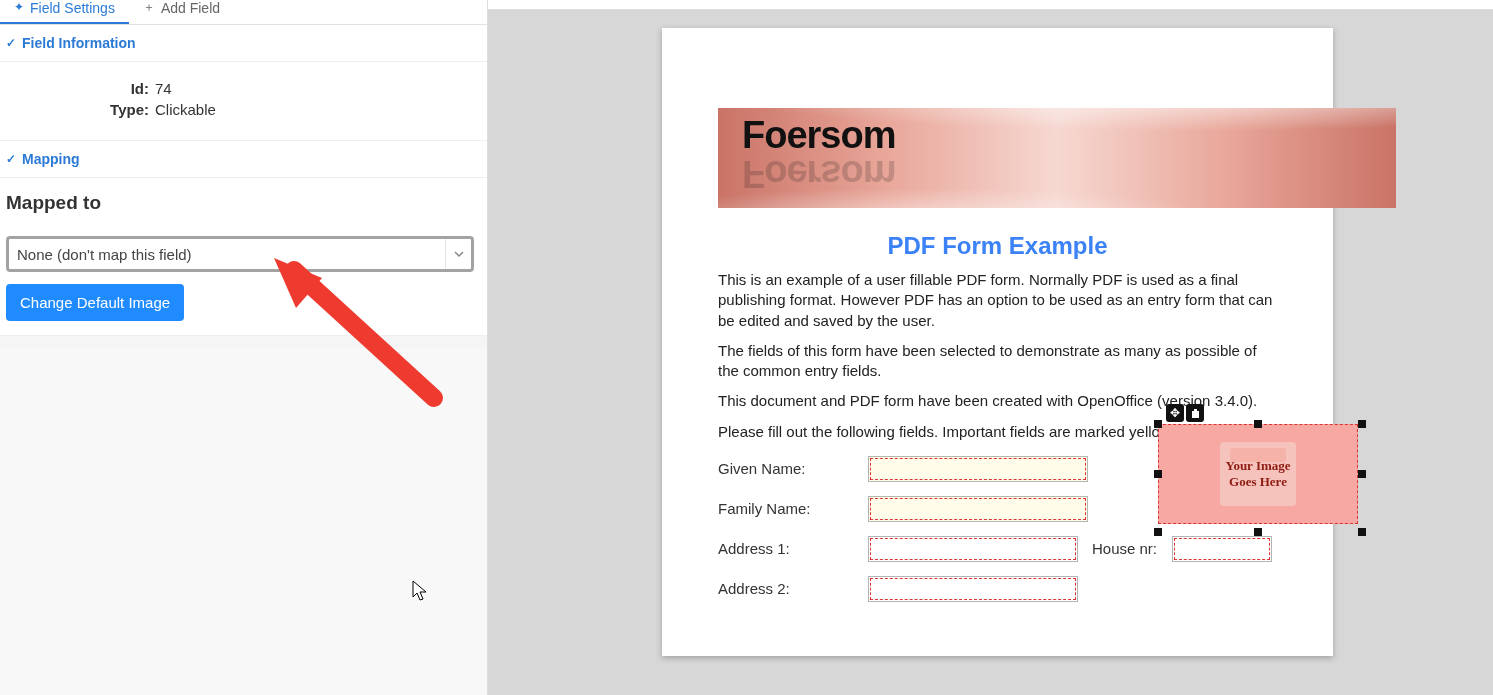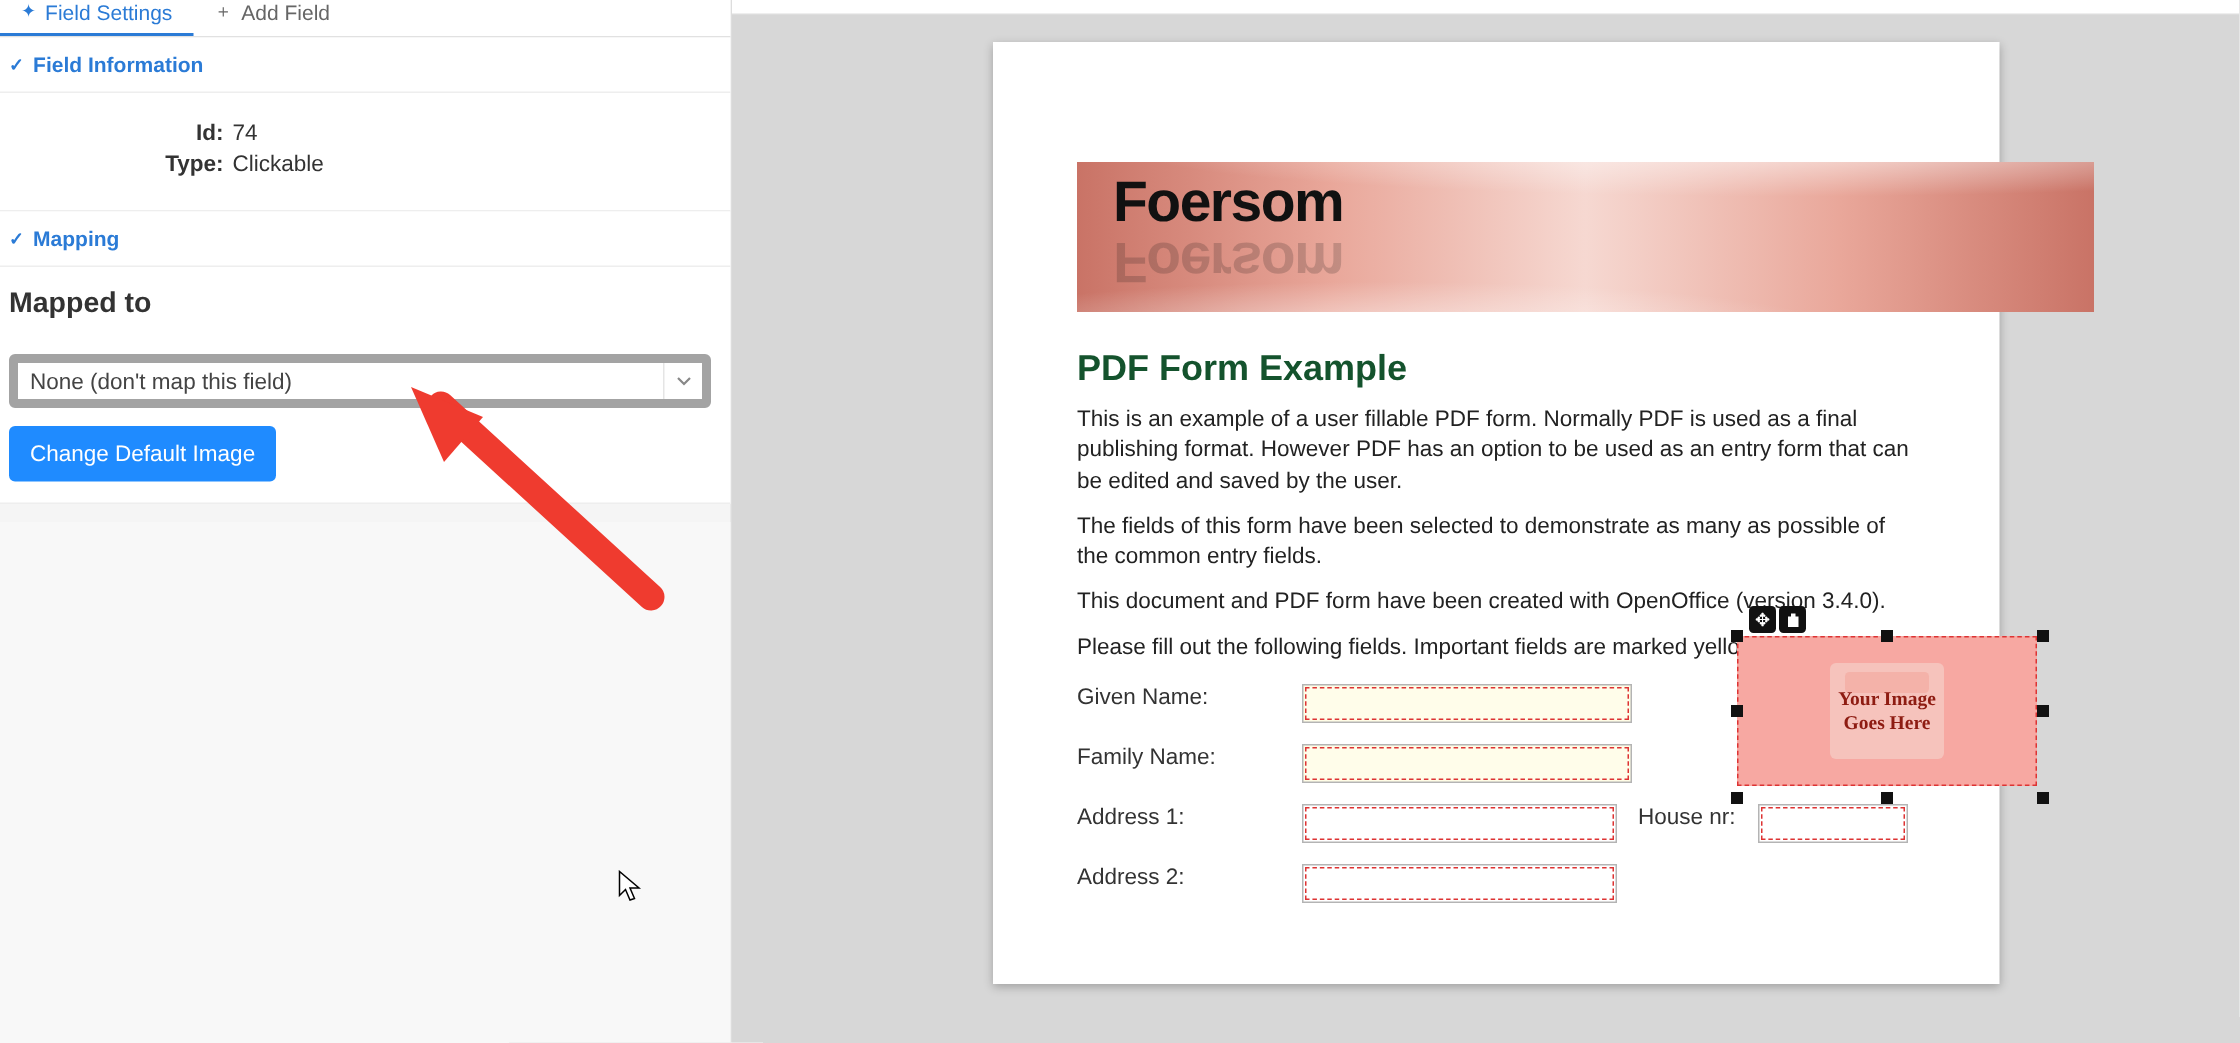"None (don't map this field)" .select { border: 6px solid #a3a3a3 -> 3px solid #a3a3a3 }
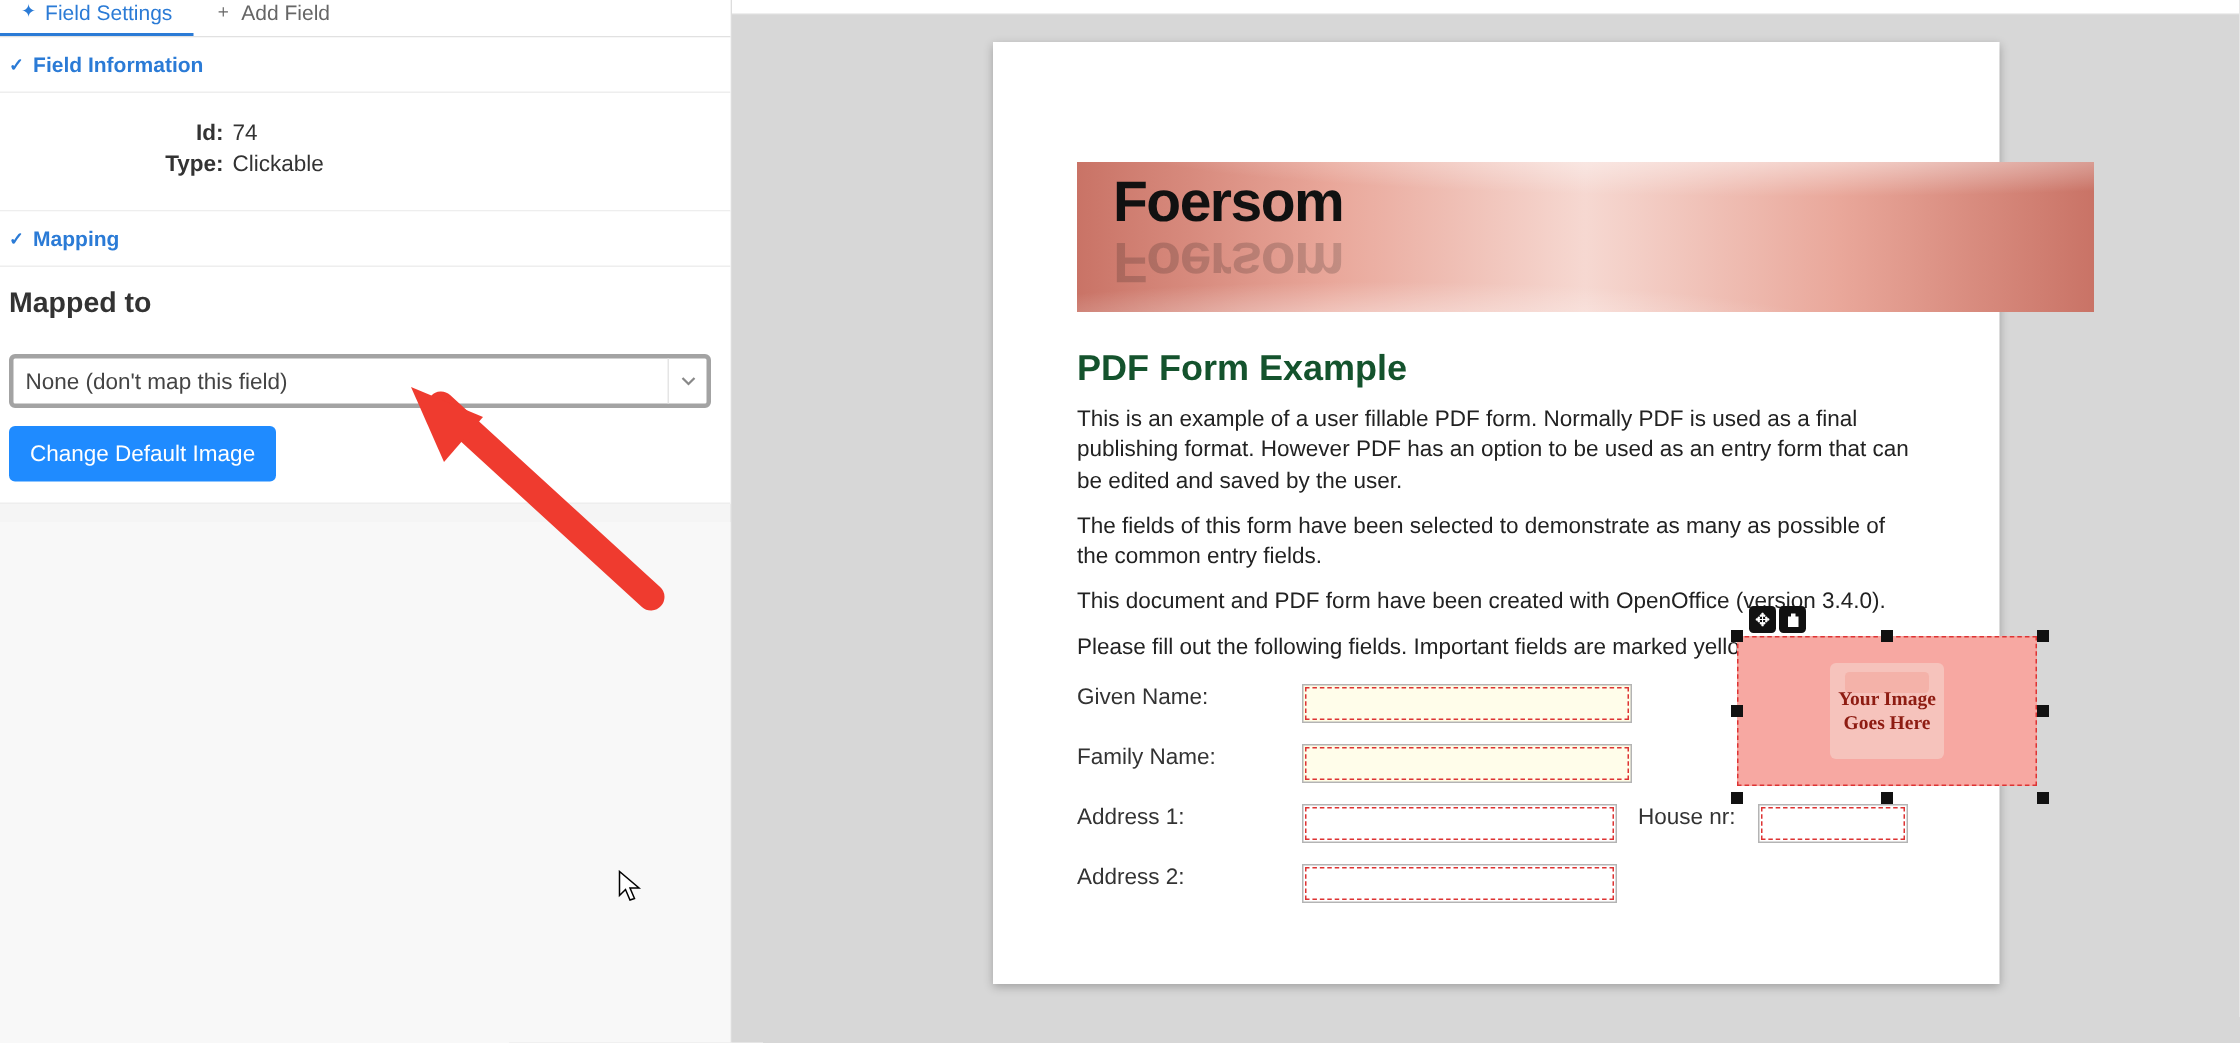"PDF Form Example" .page h2 { color: #14532d -> #3b82f6; text-align: none -> center }
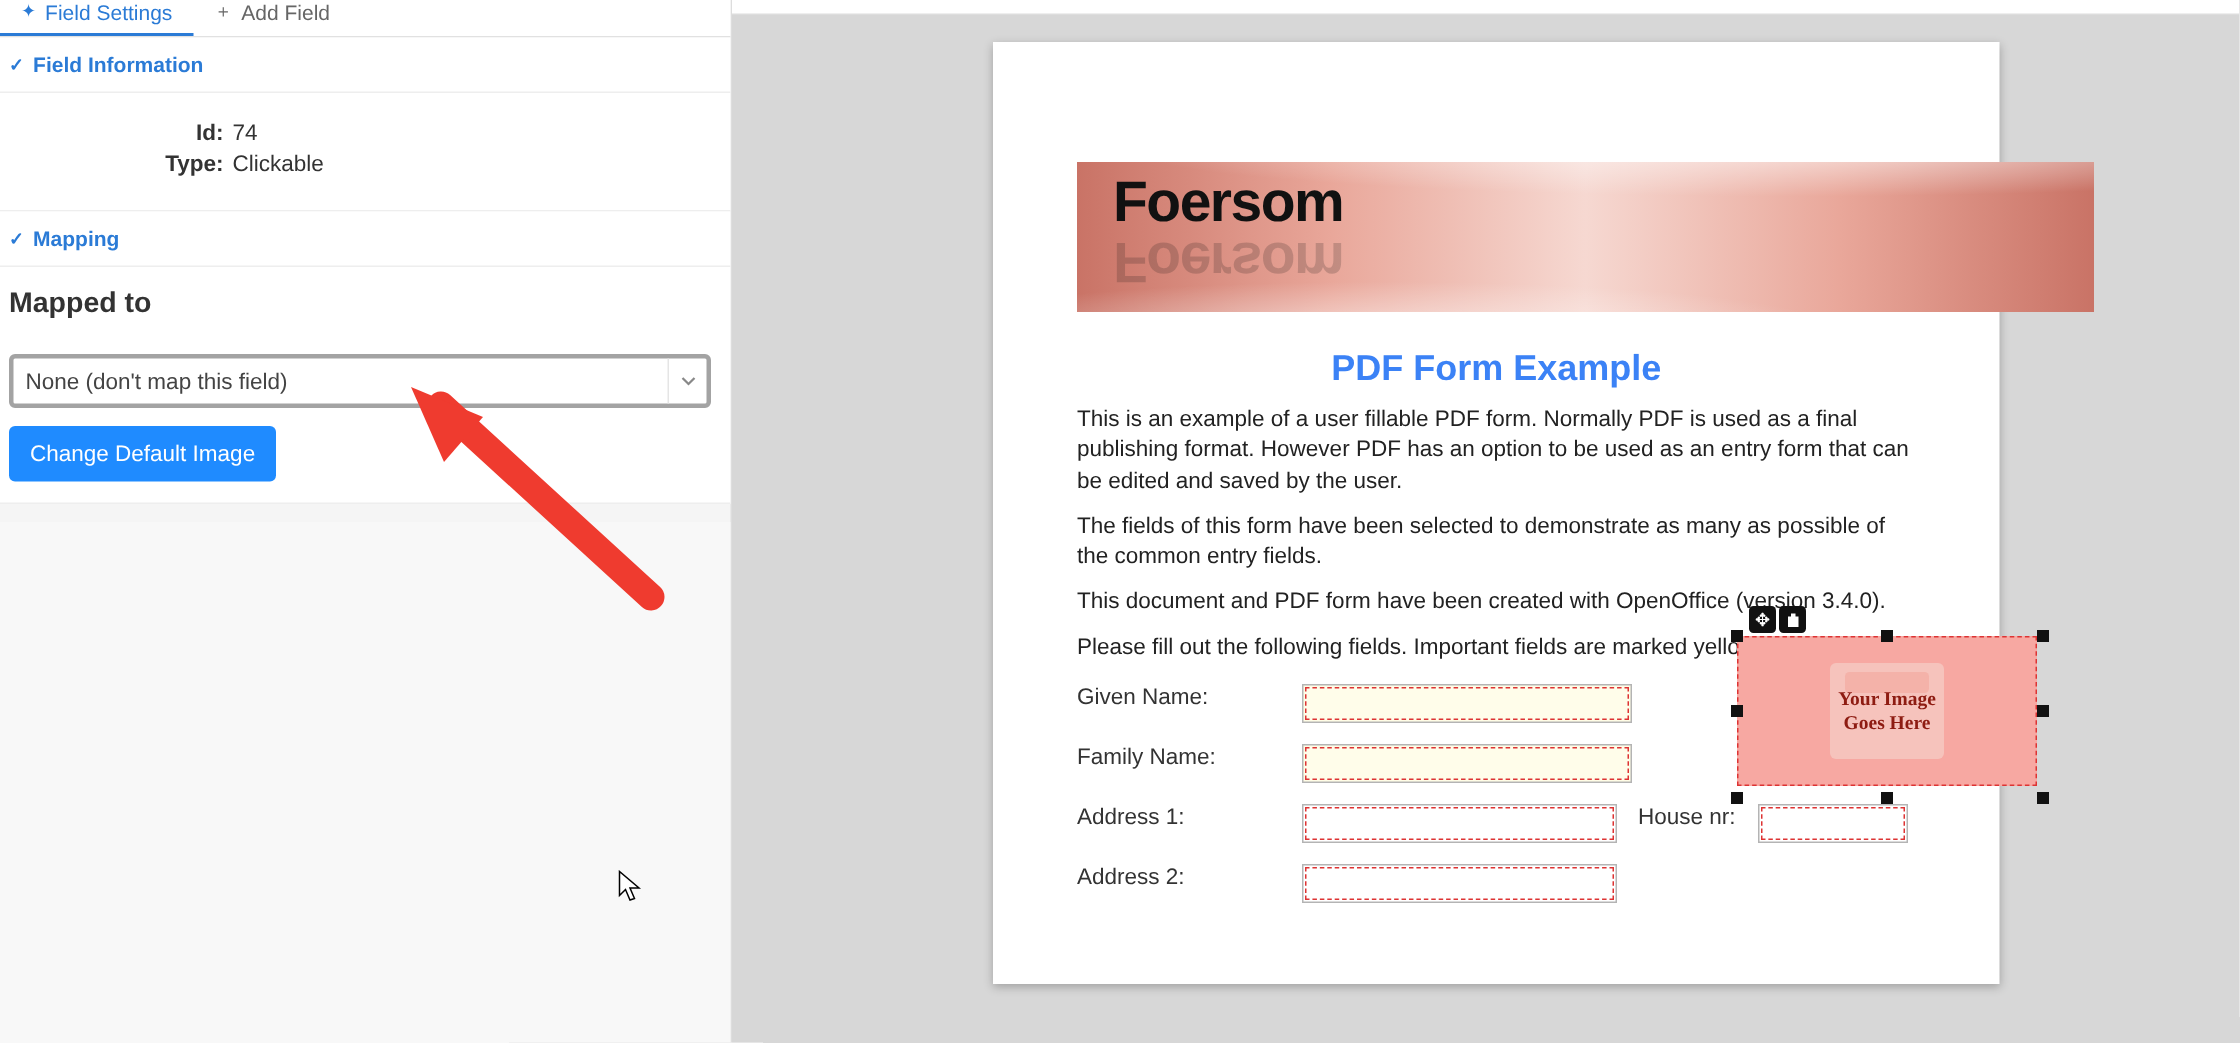"Given Name:" .form-row { align-items: none -> center }
